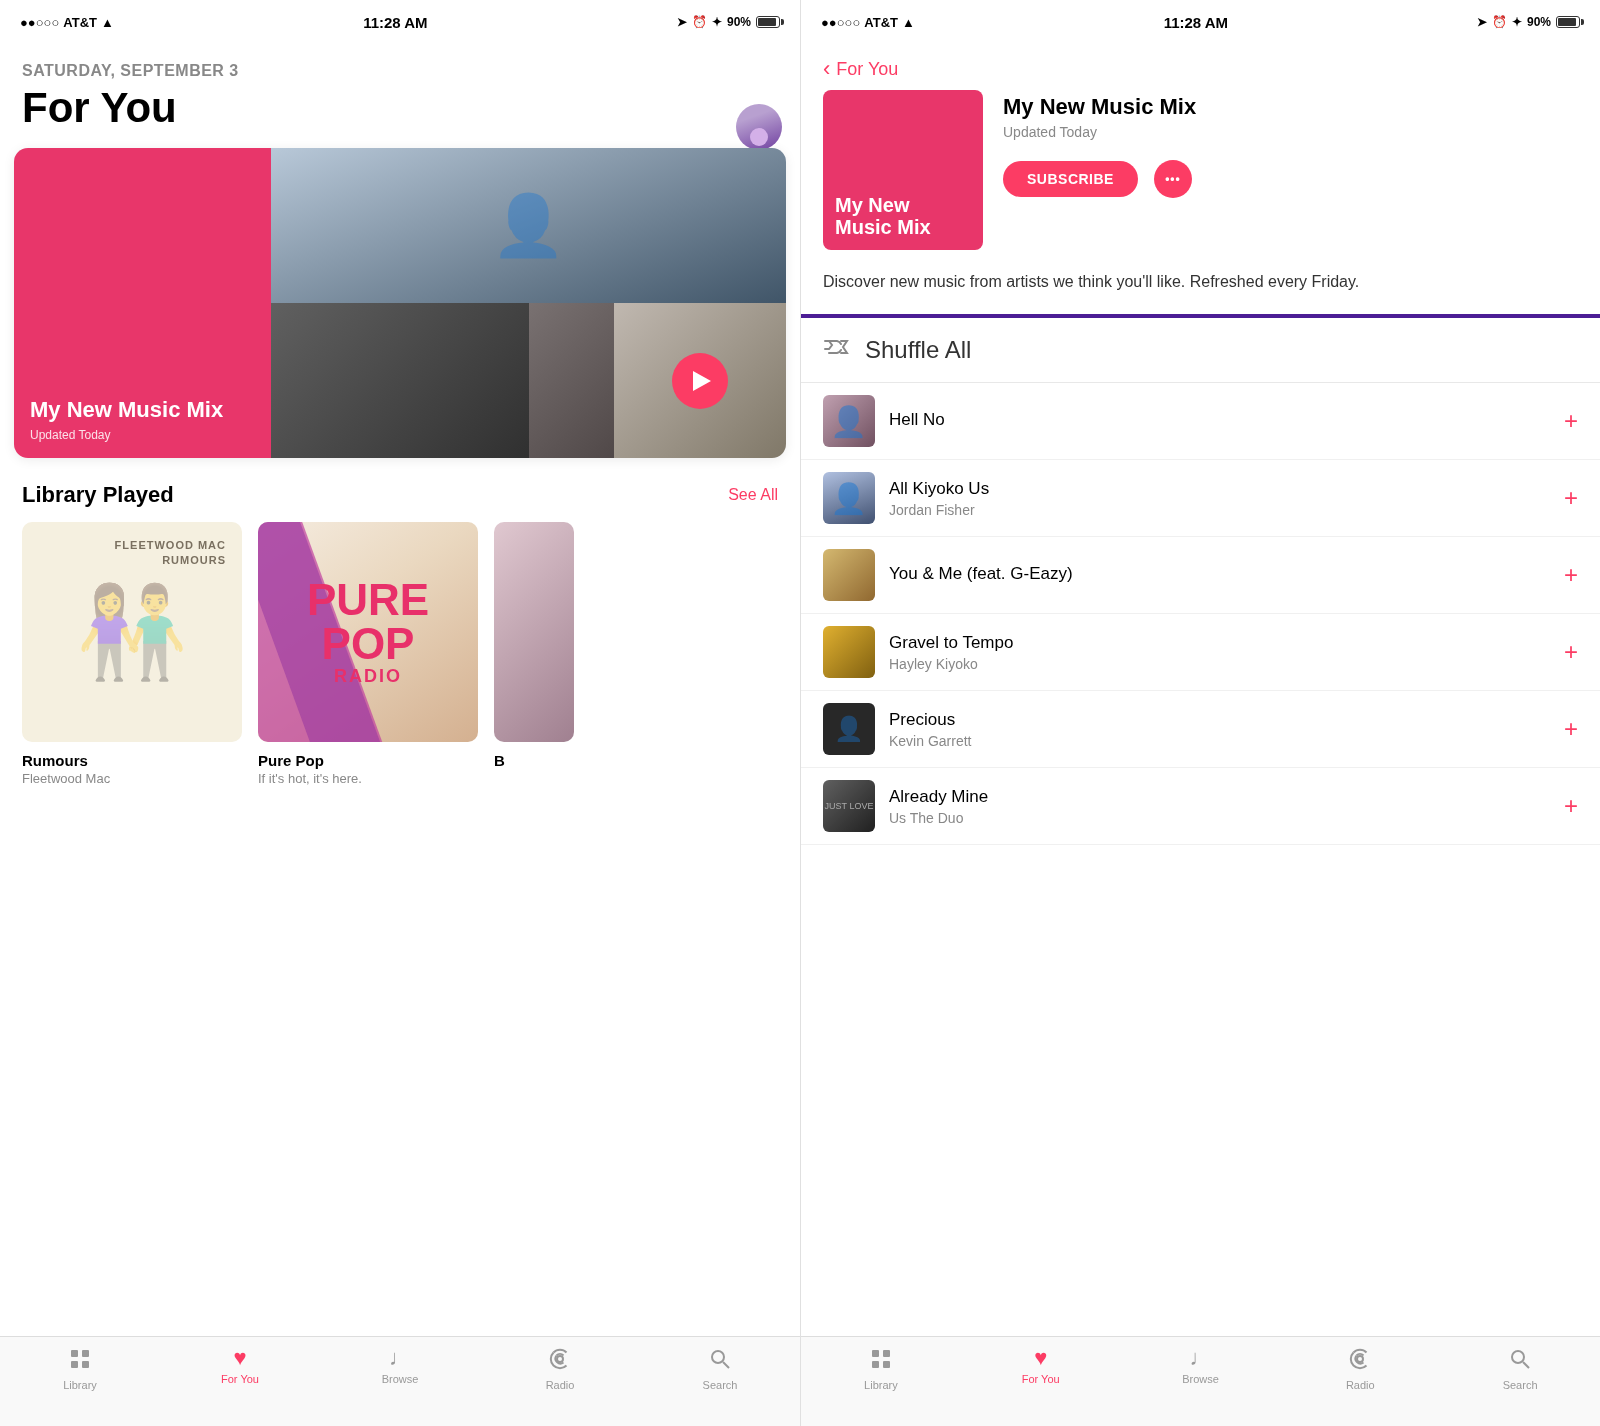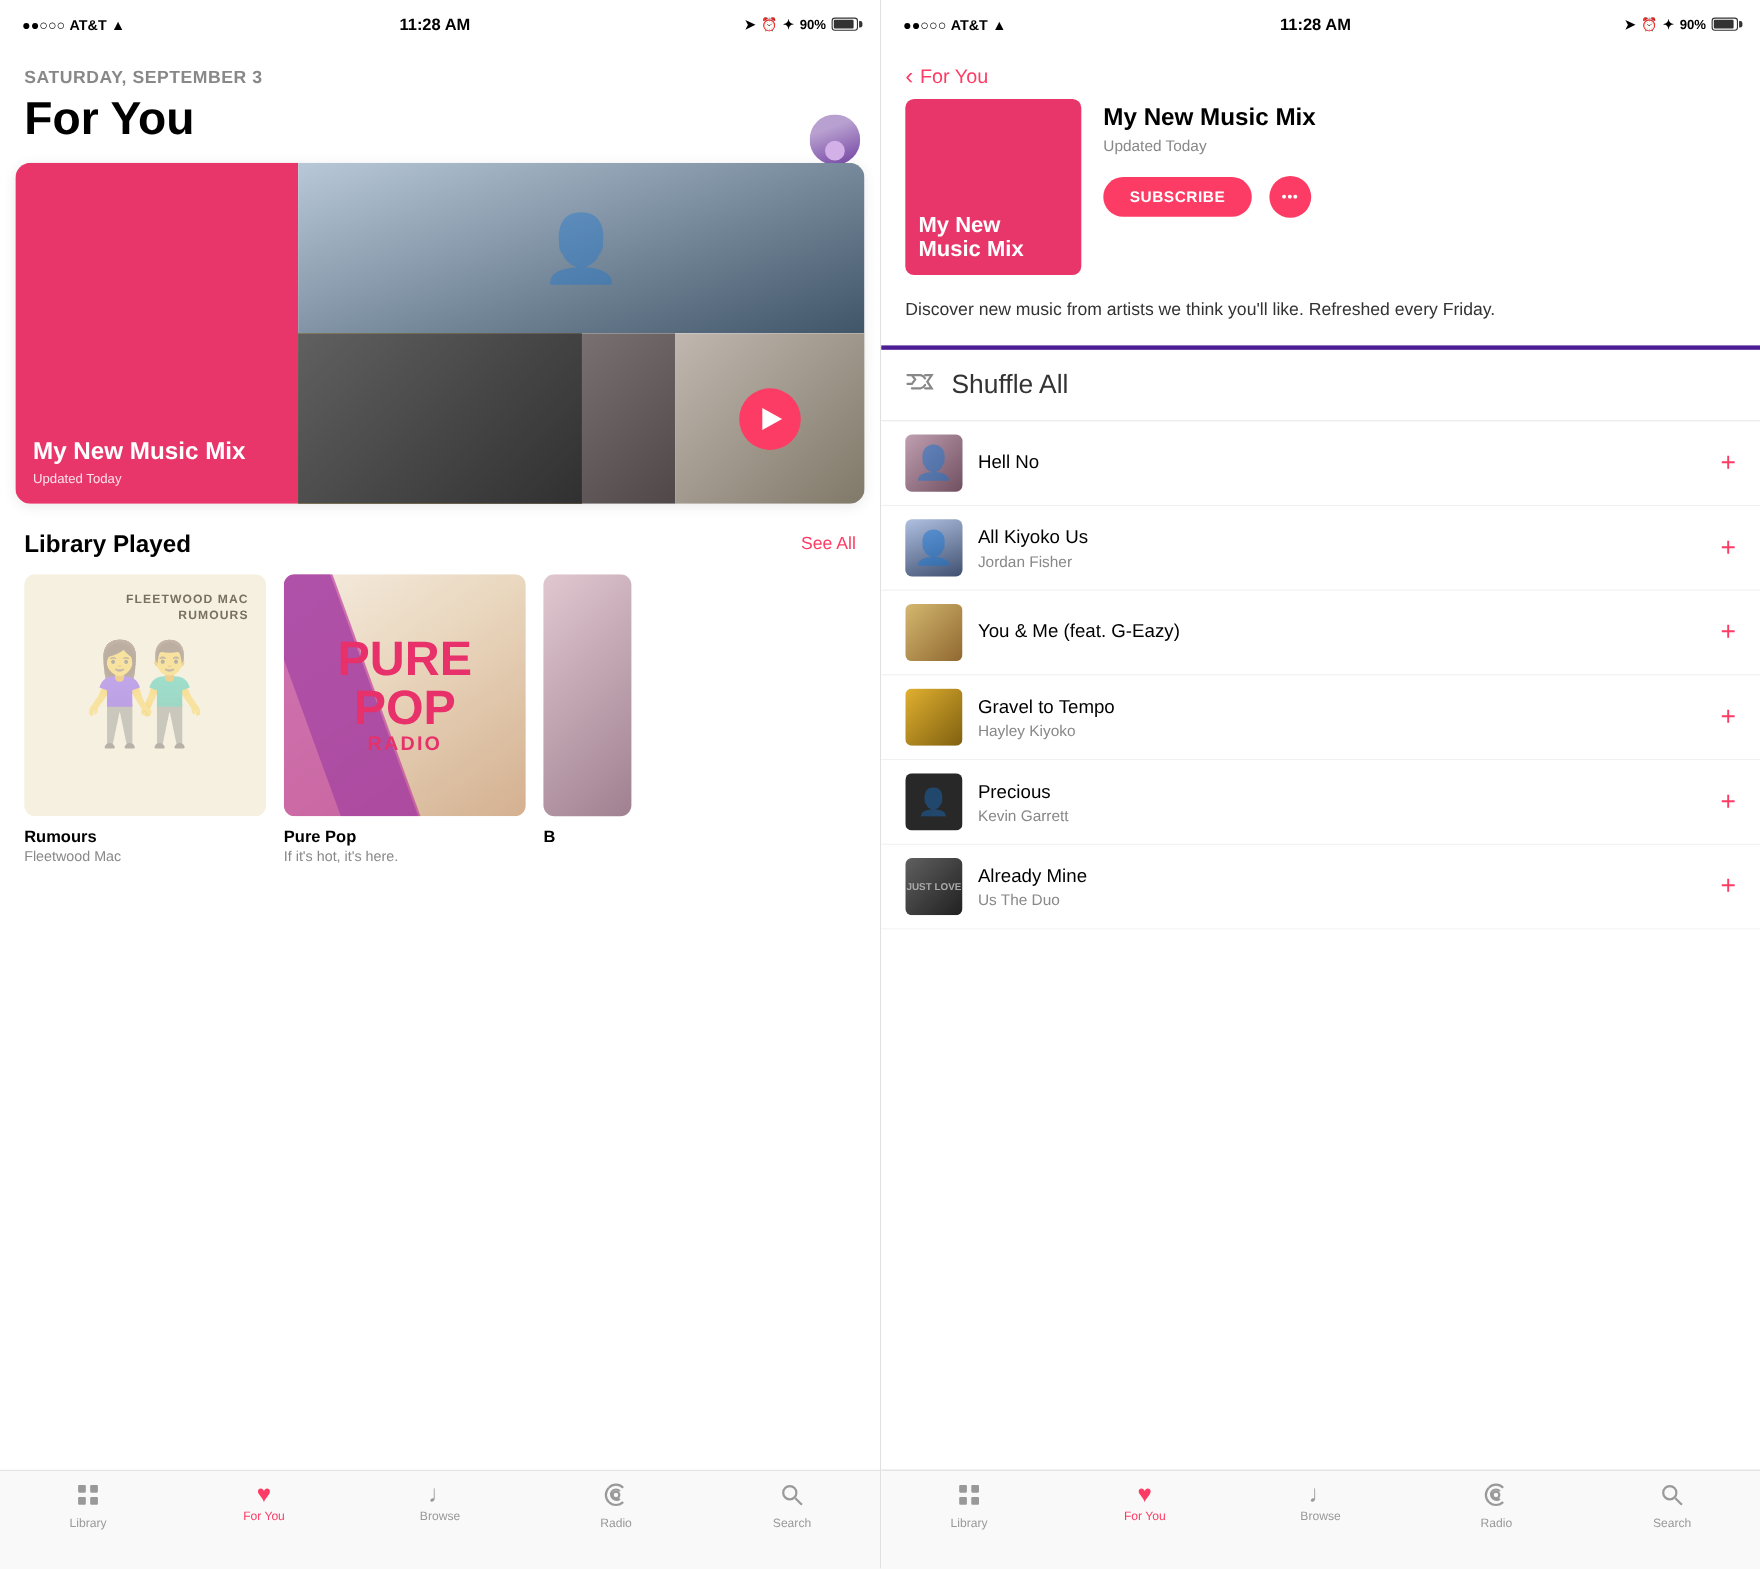"JUST LOVE" div { font-weight: 700 -> 400 }
